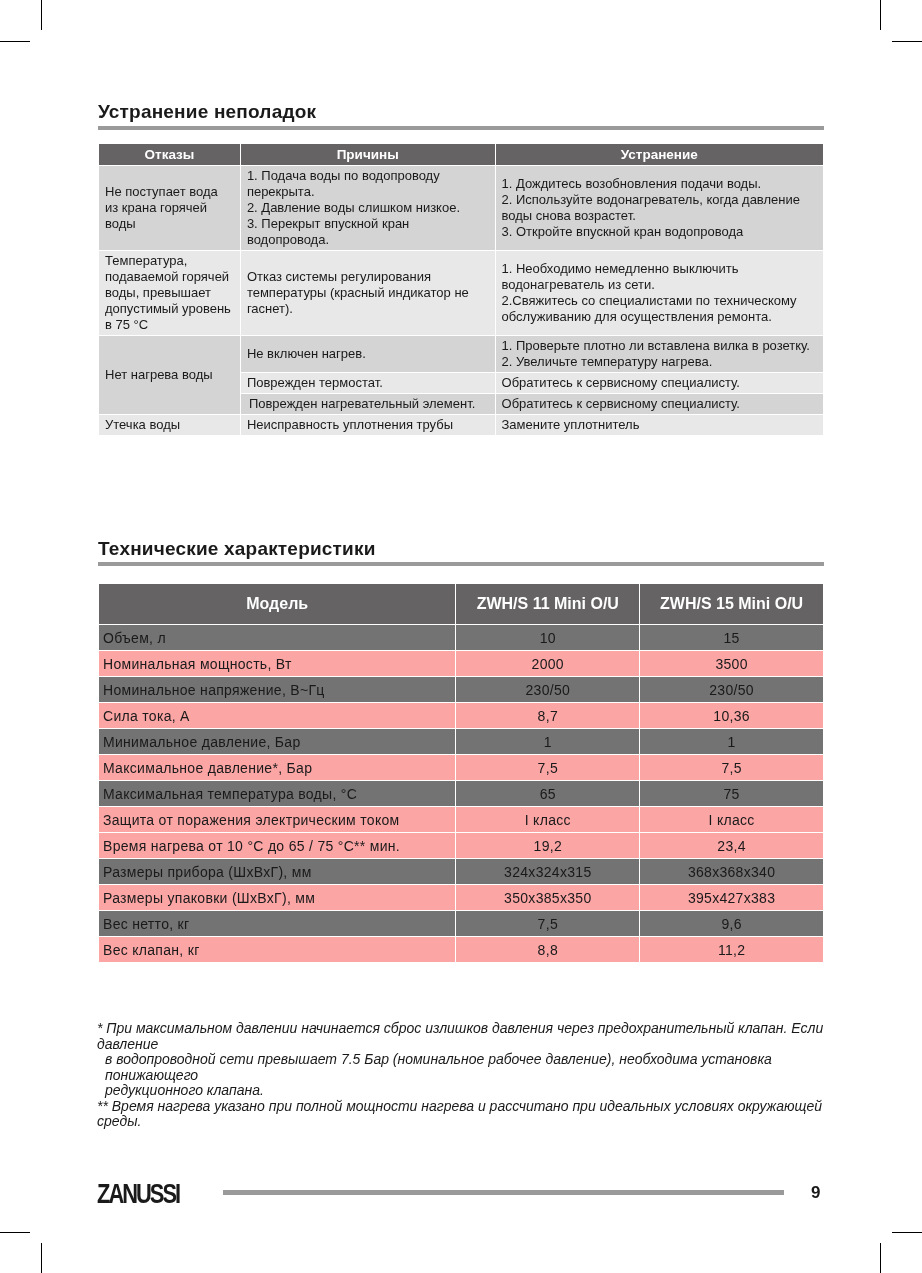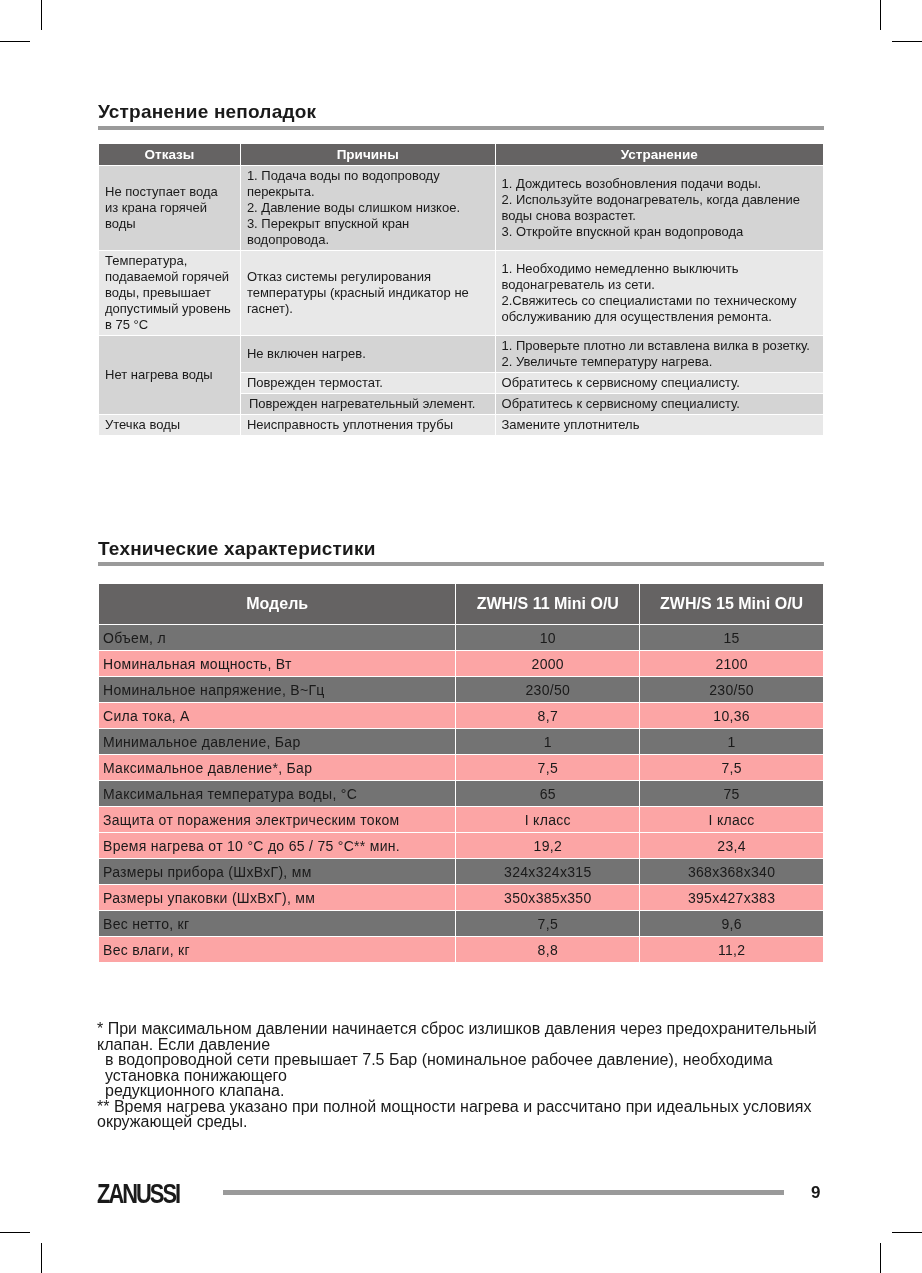"2100" td.v { text: 2100 -> 3500 }
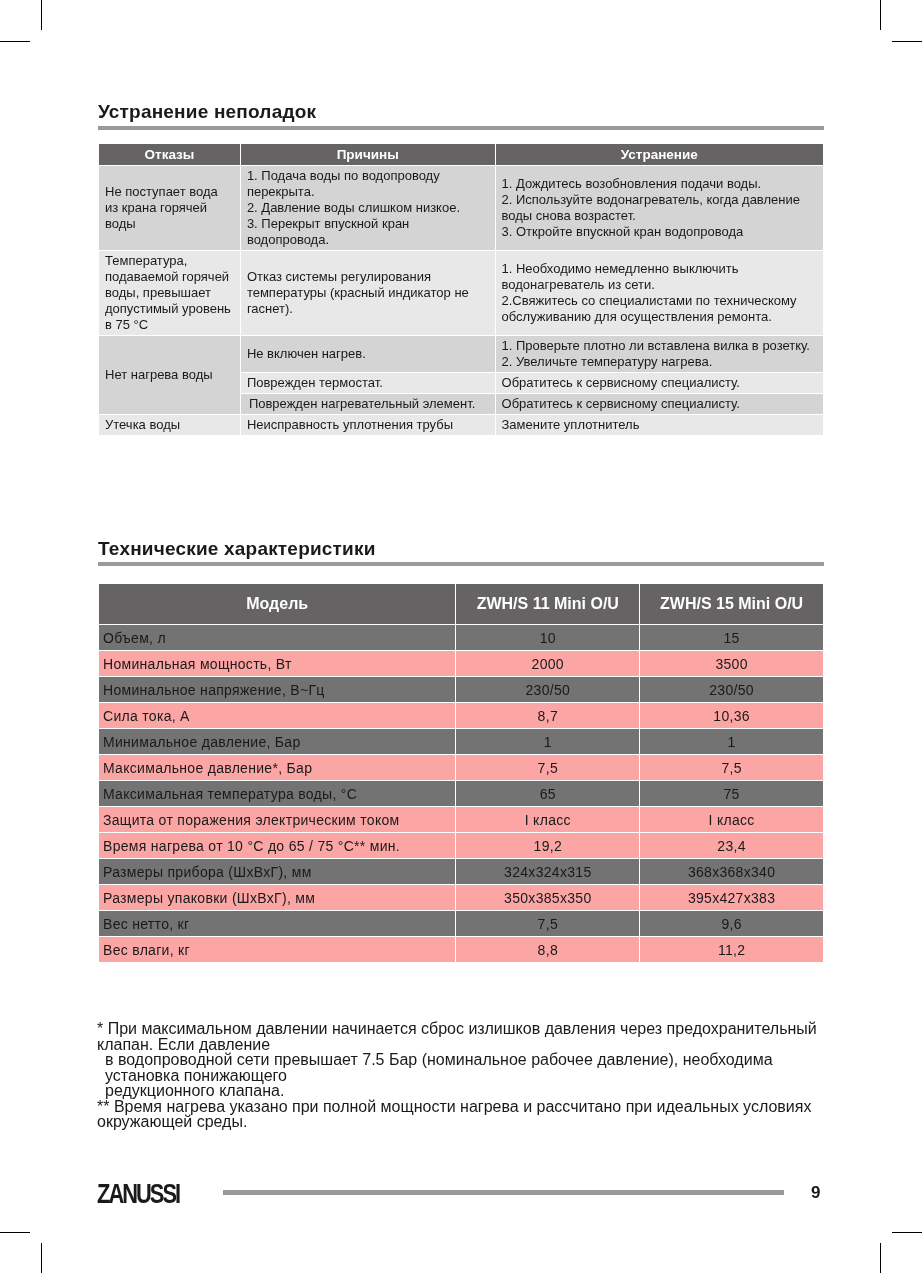"Вес влаги, кг" td { text: влаги -> клапан }
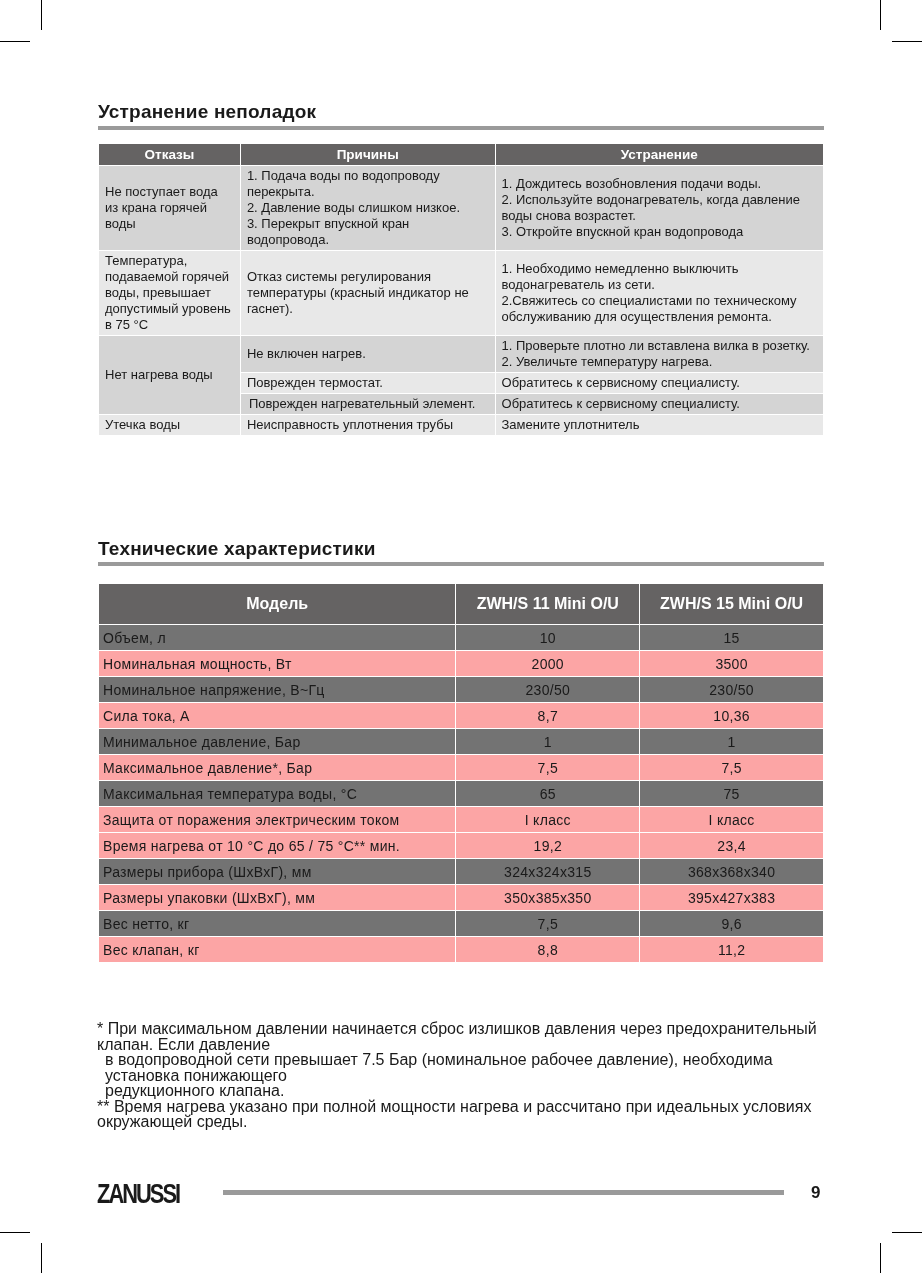"* При максимальном давлении начинается" .notes { font-size: 16px -> 14px; font-style: none -> italic }
